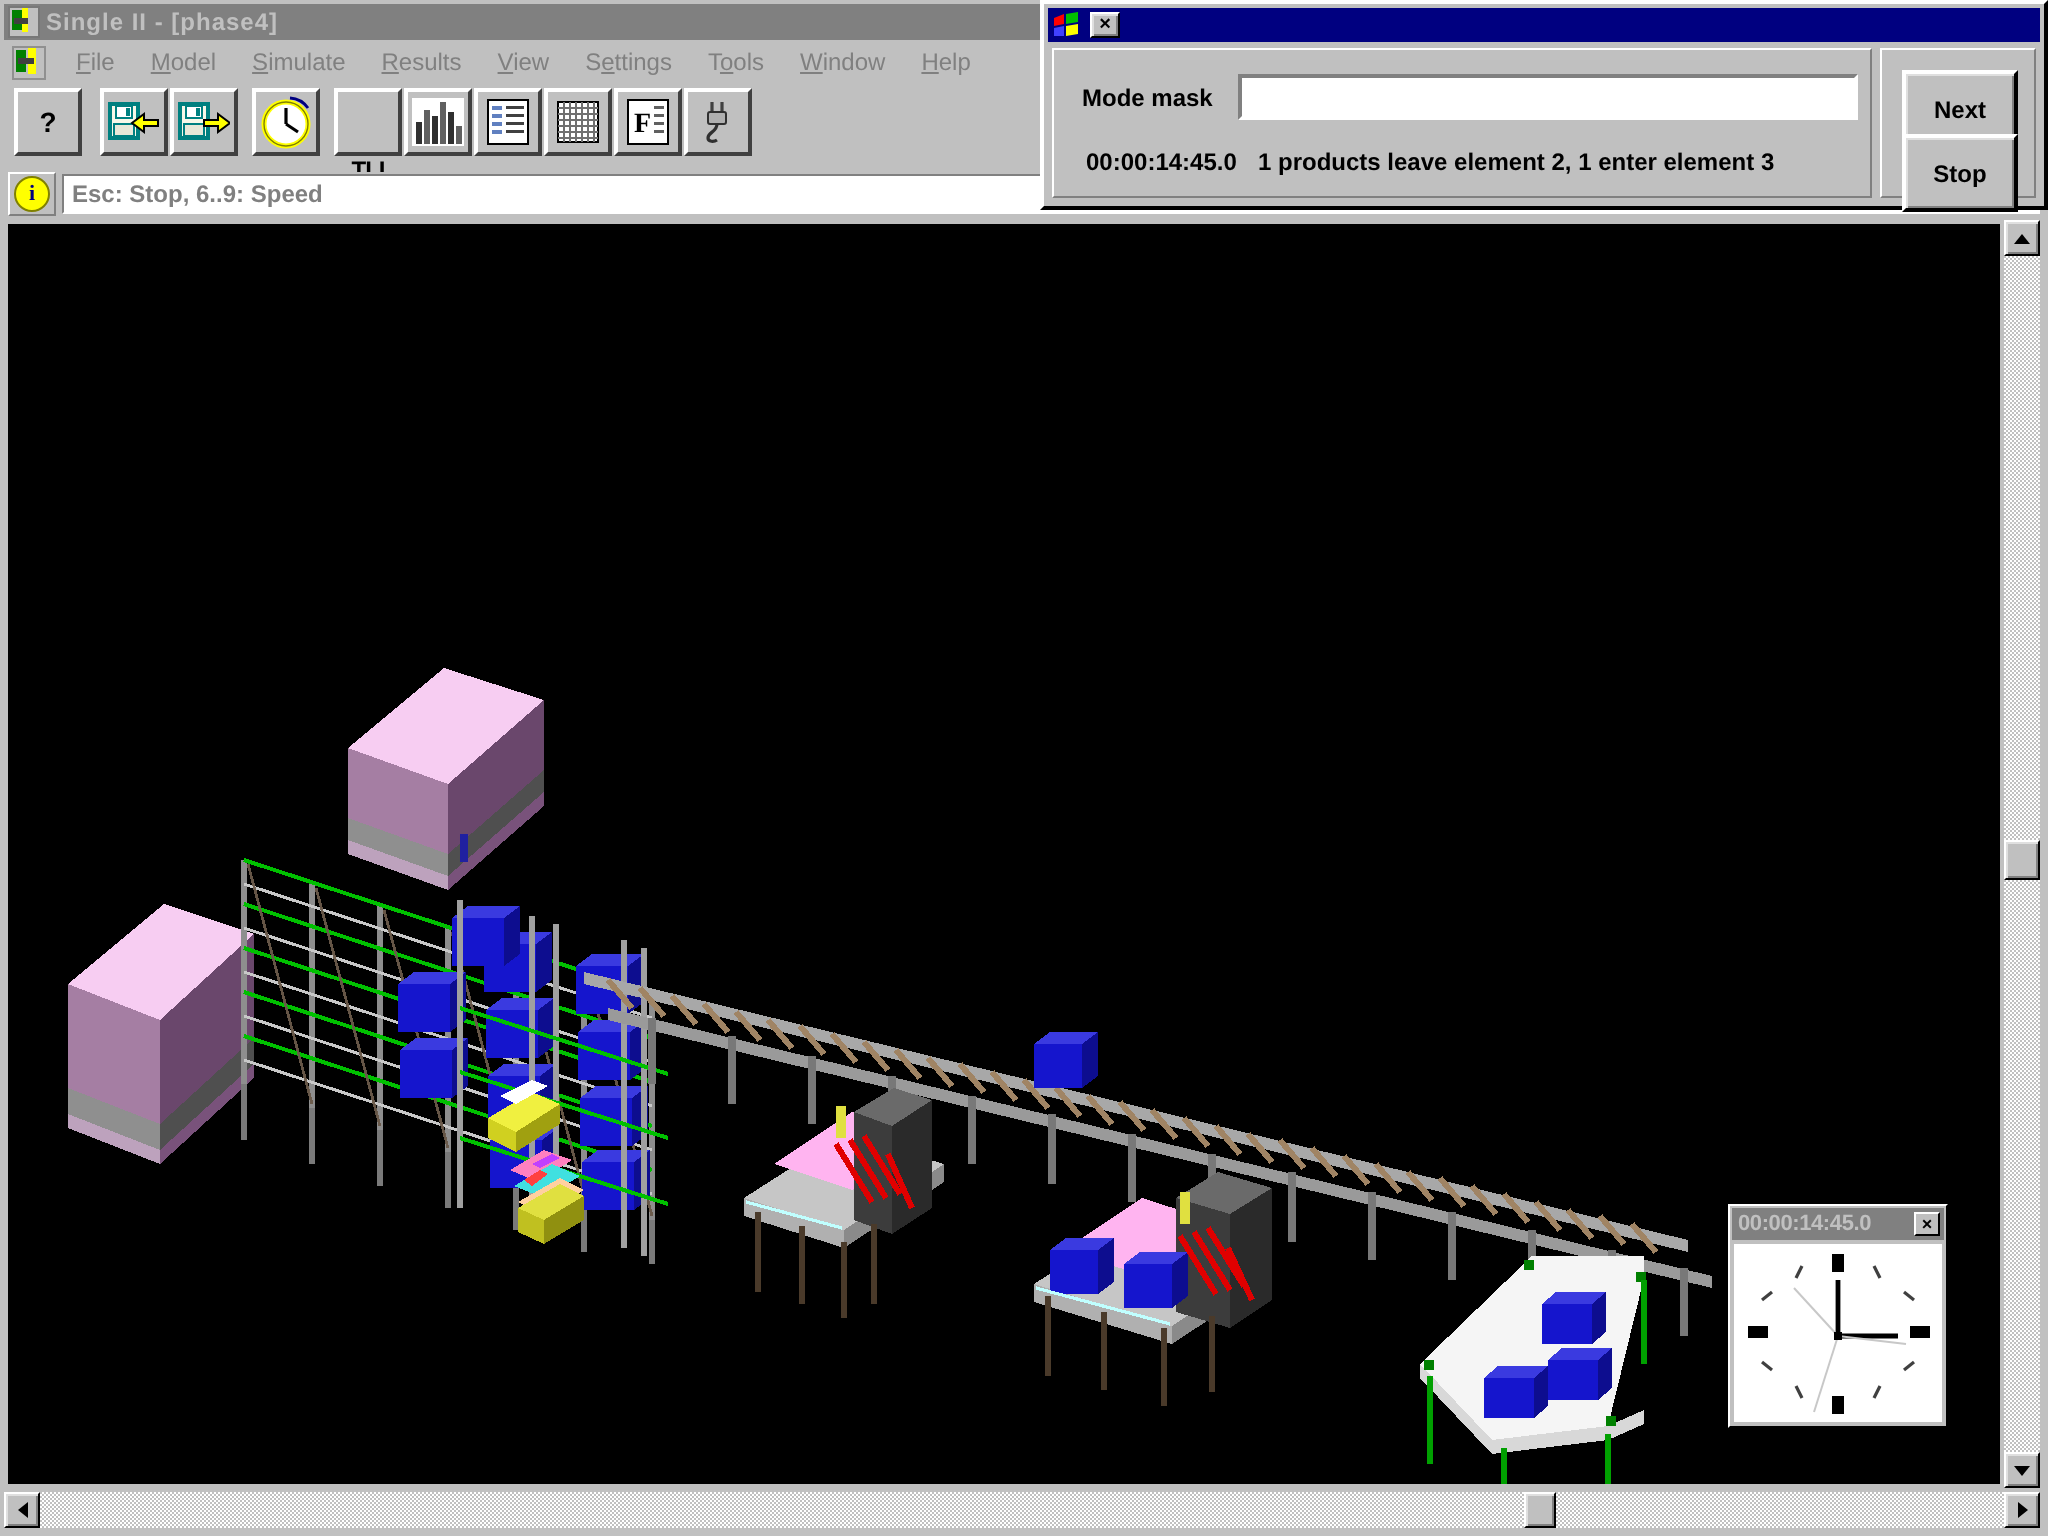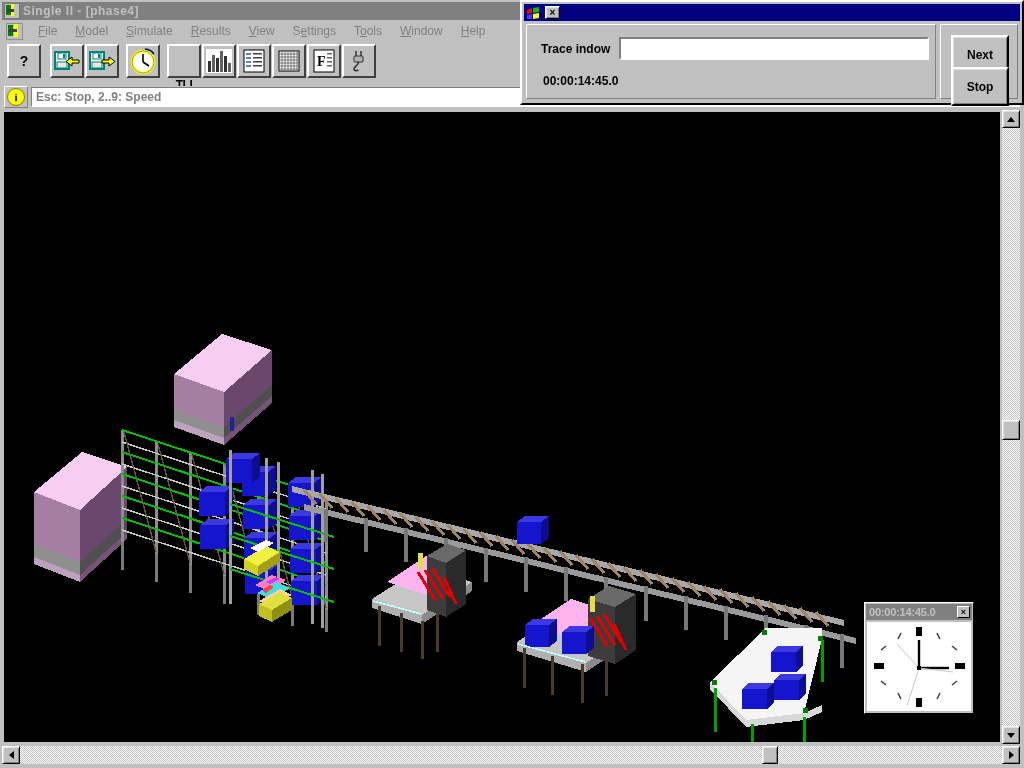"Trace indow" span { text: Trace indow -> Mode mask }
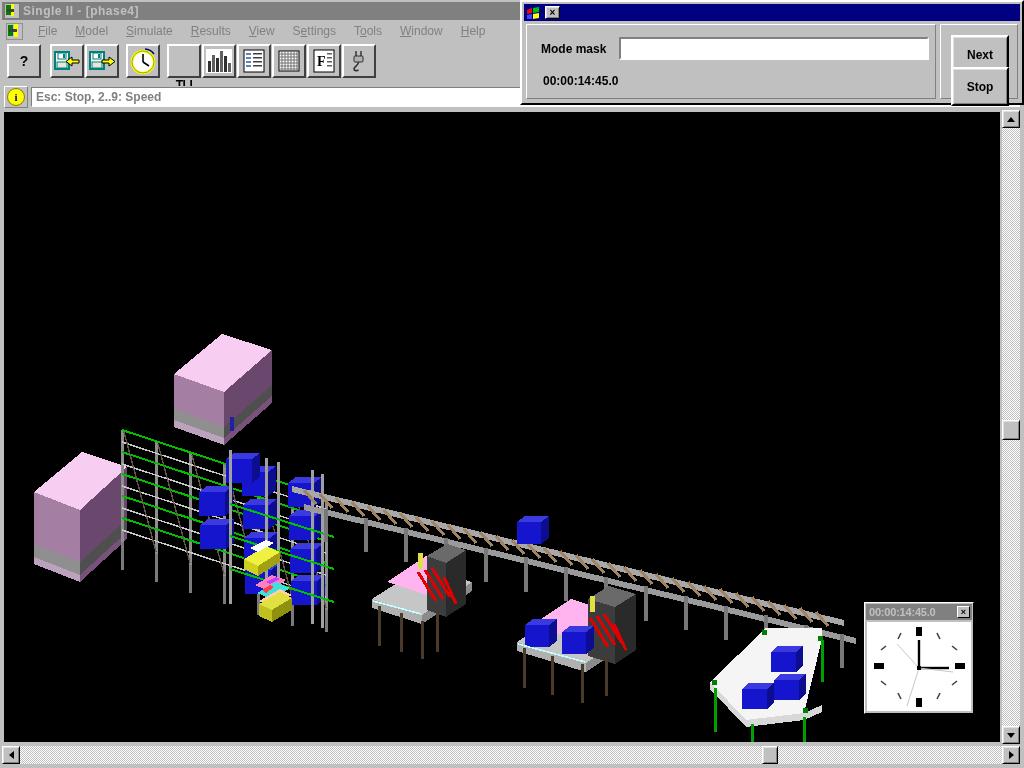"1 products leave element 2," span { html: none -> <span>1 products leave element 2, 1 enter element 3</span> }
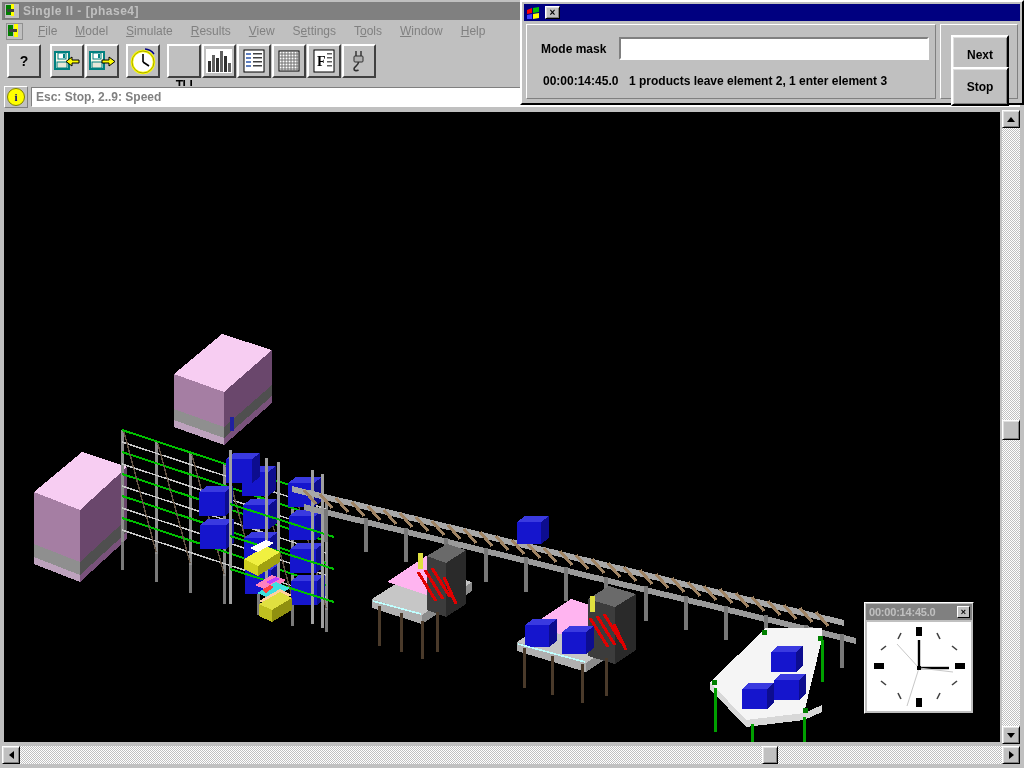"Esc: Stop, 2..9: Speed" span { text: 2..9 -> 6..9 }
